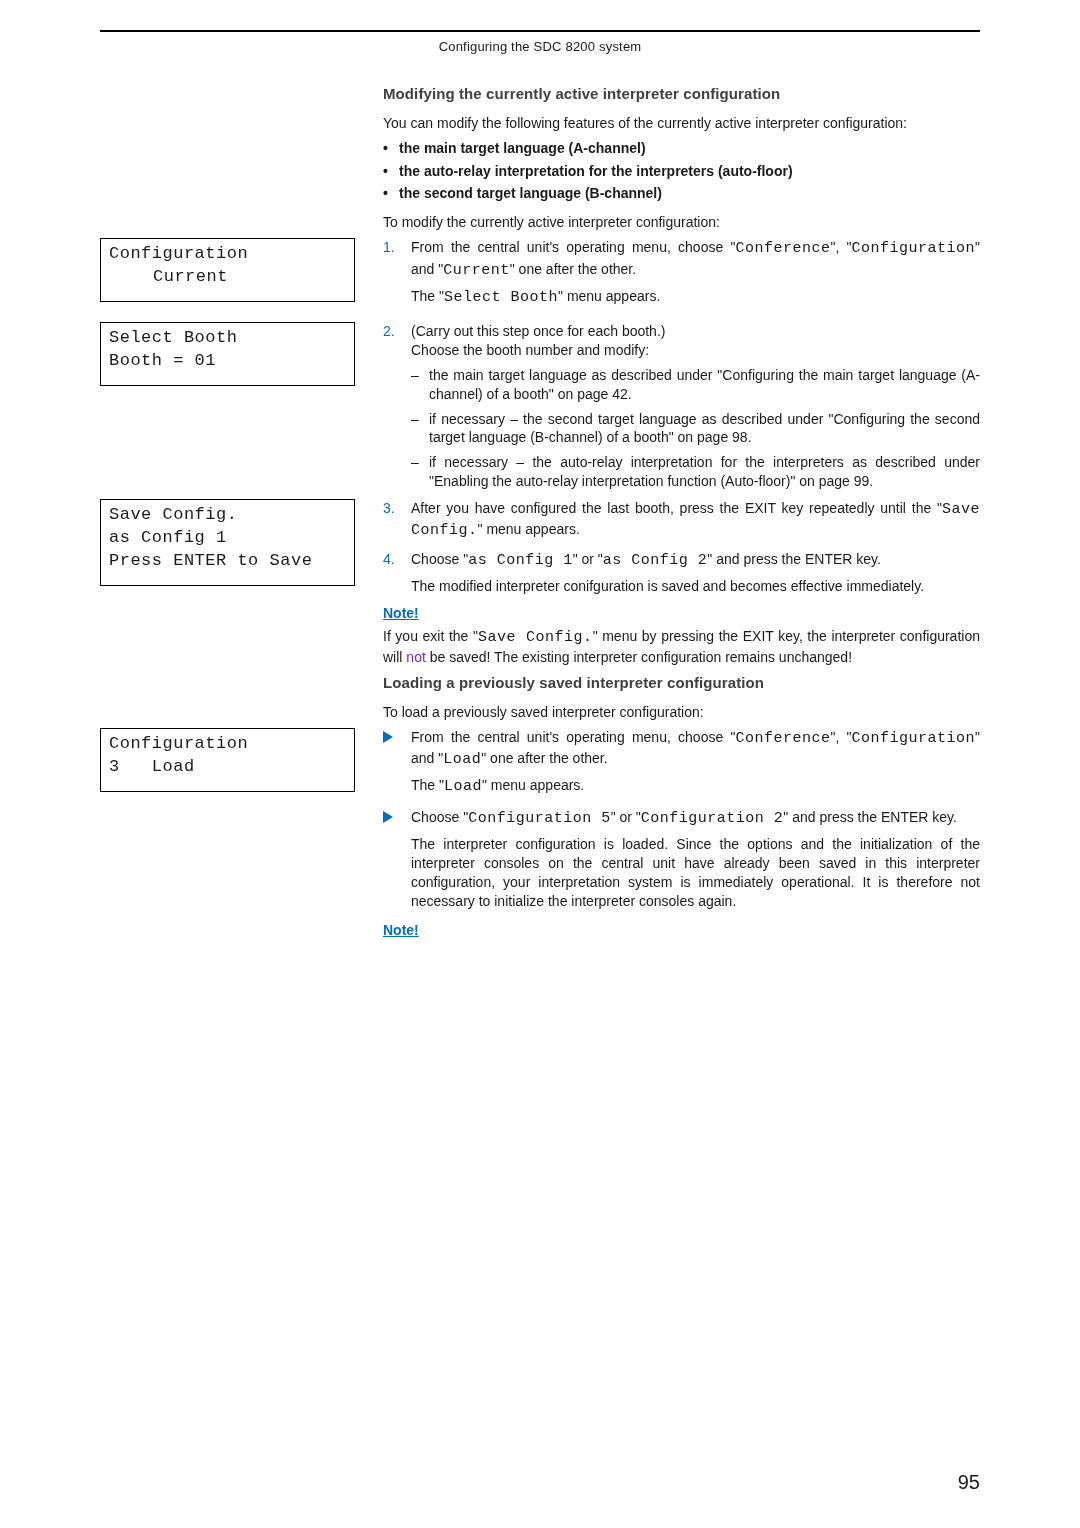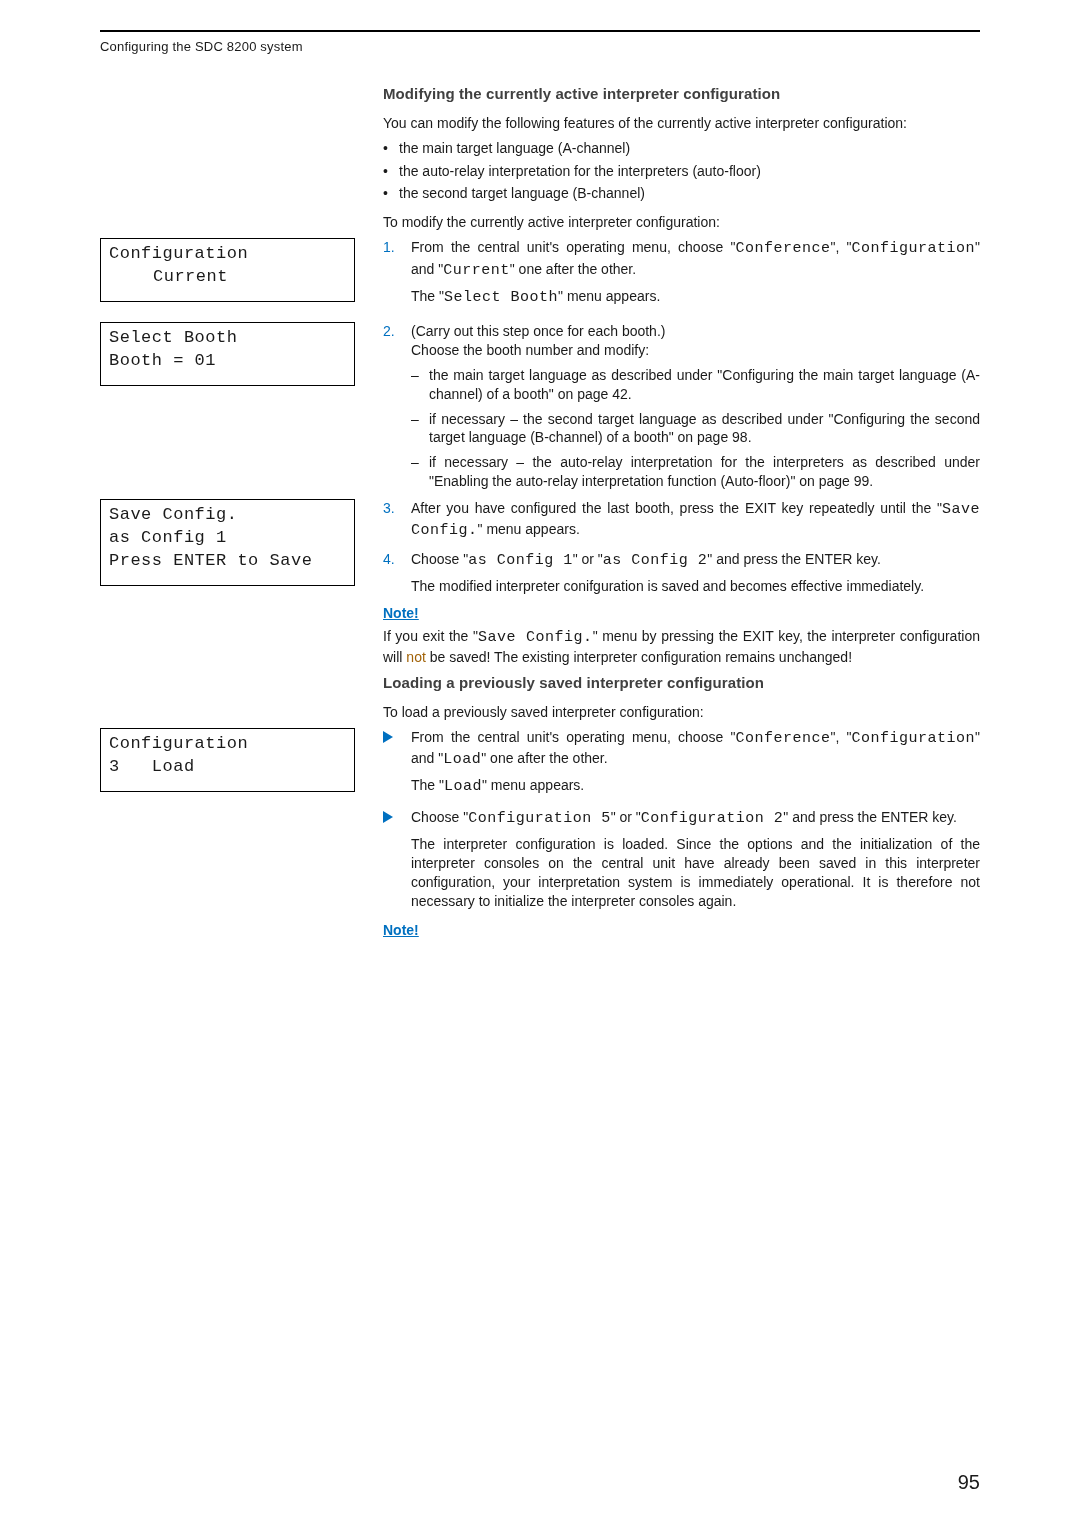"Configuring the SDC 8200 system" .header-label { text-align: left -> center }
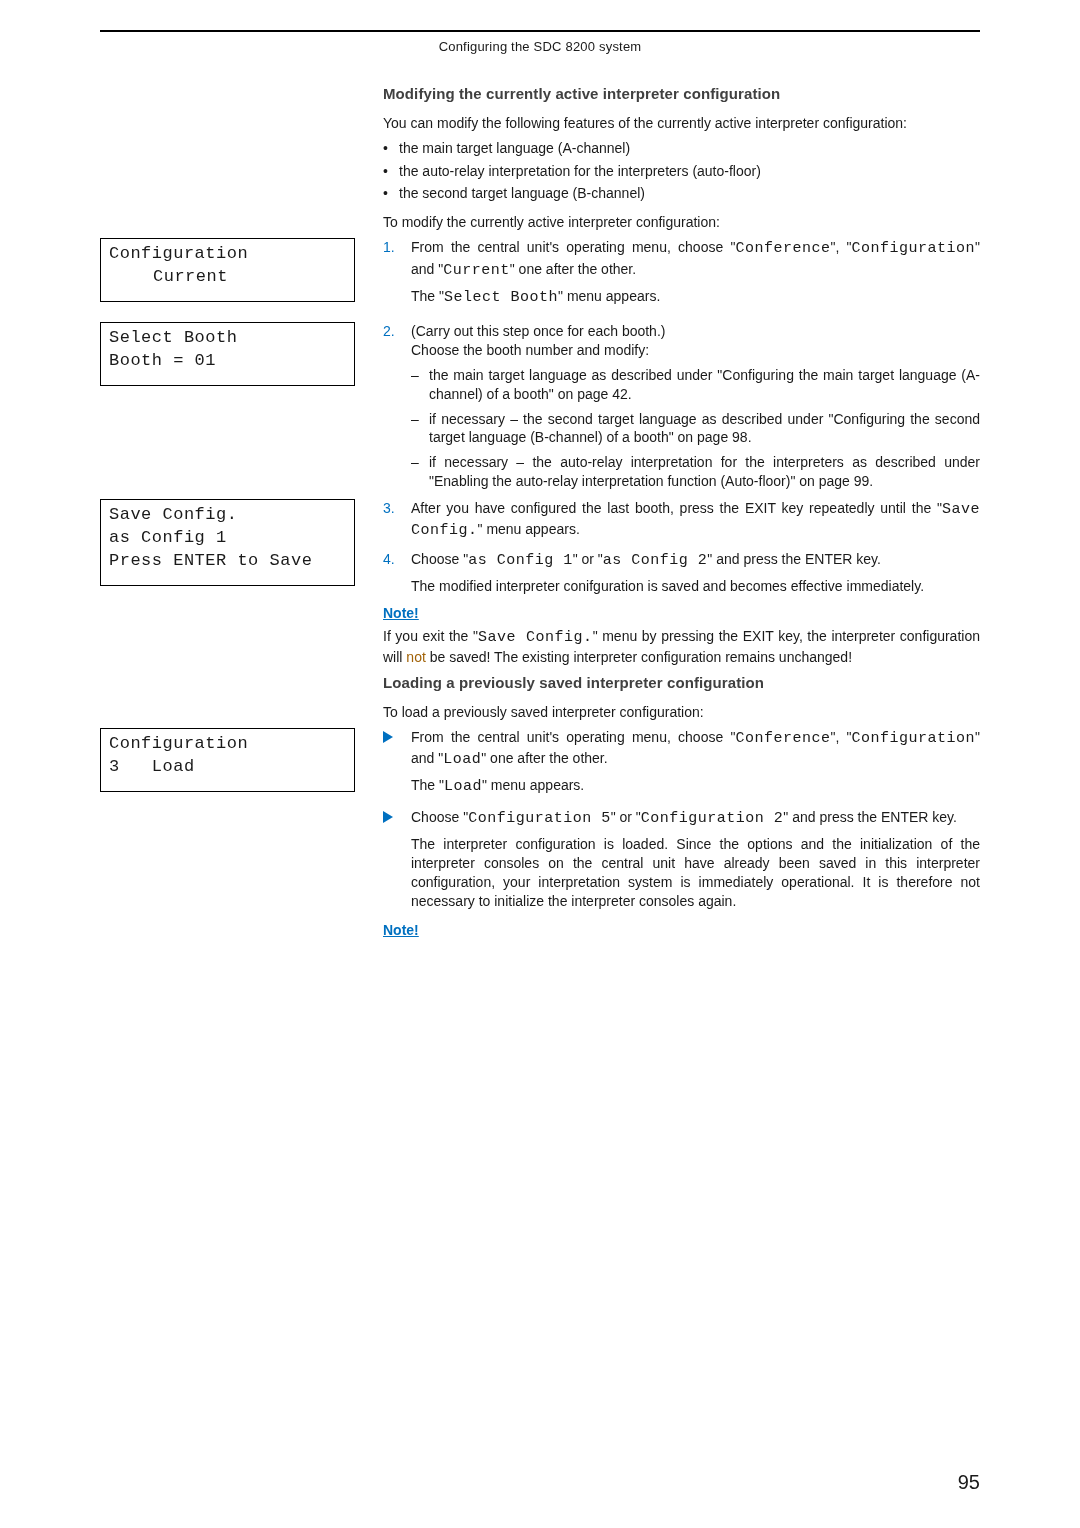"the main target language (A-channel)" .main ul.dots { font-weight: none -> bold }
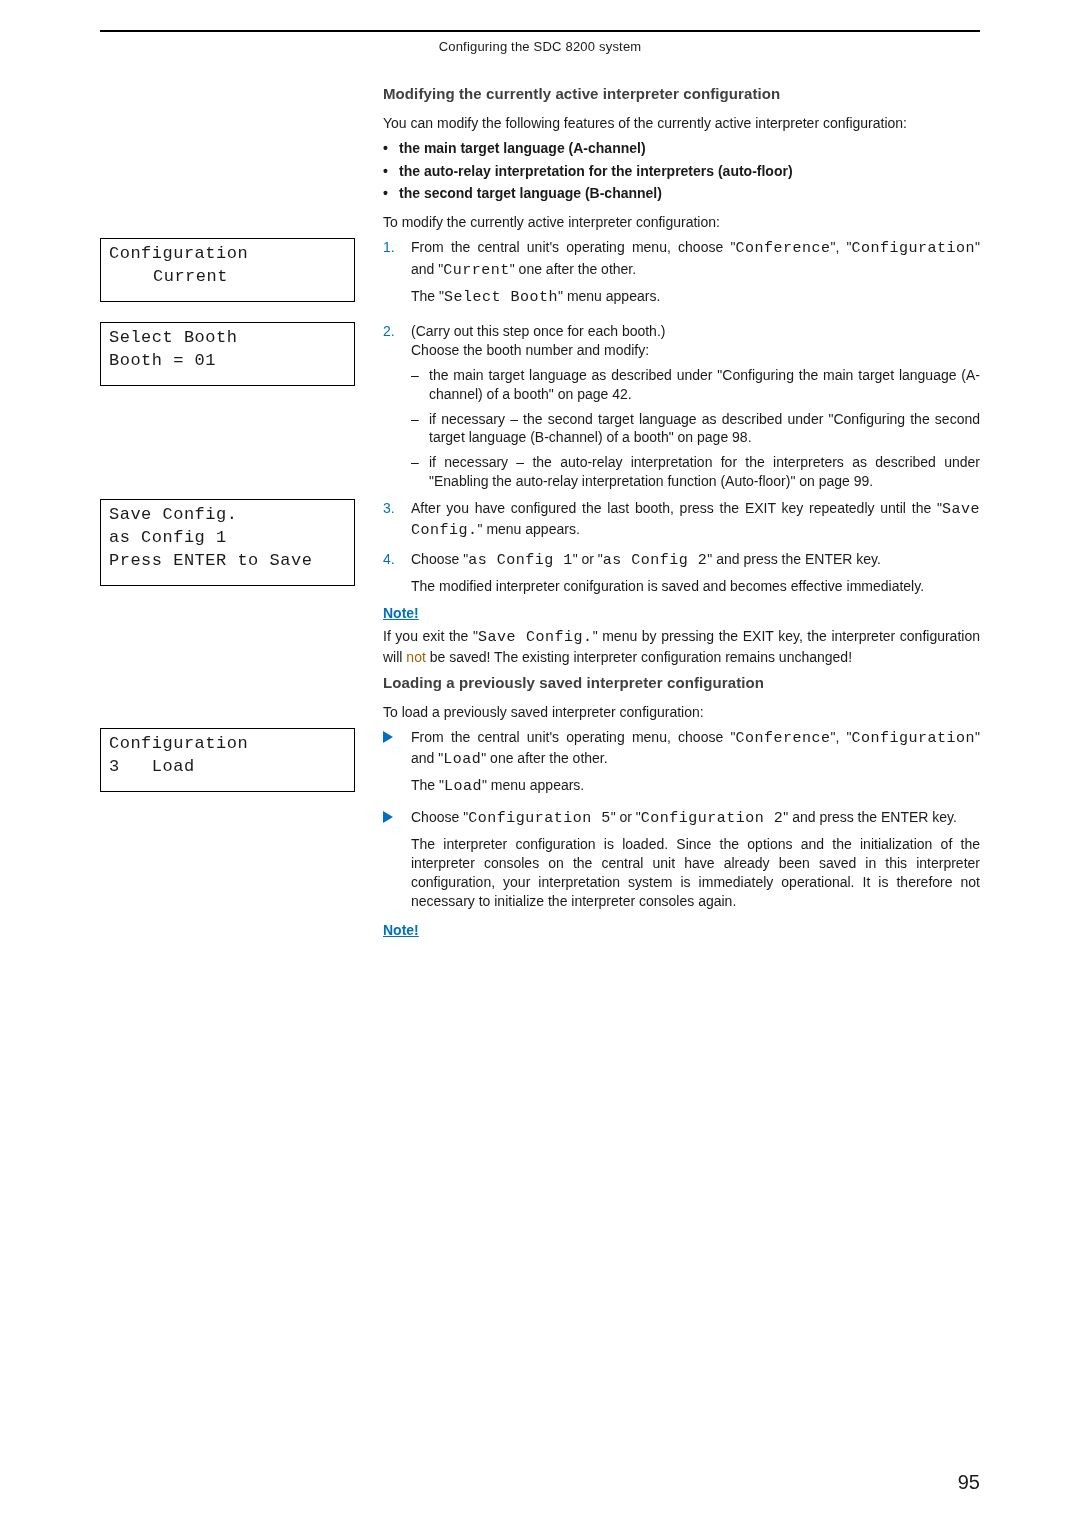"not" .not-red { color: #a16207 -> #6d28d9 }
